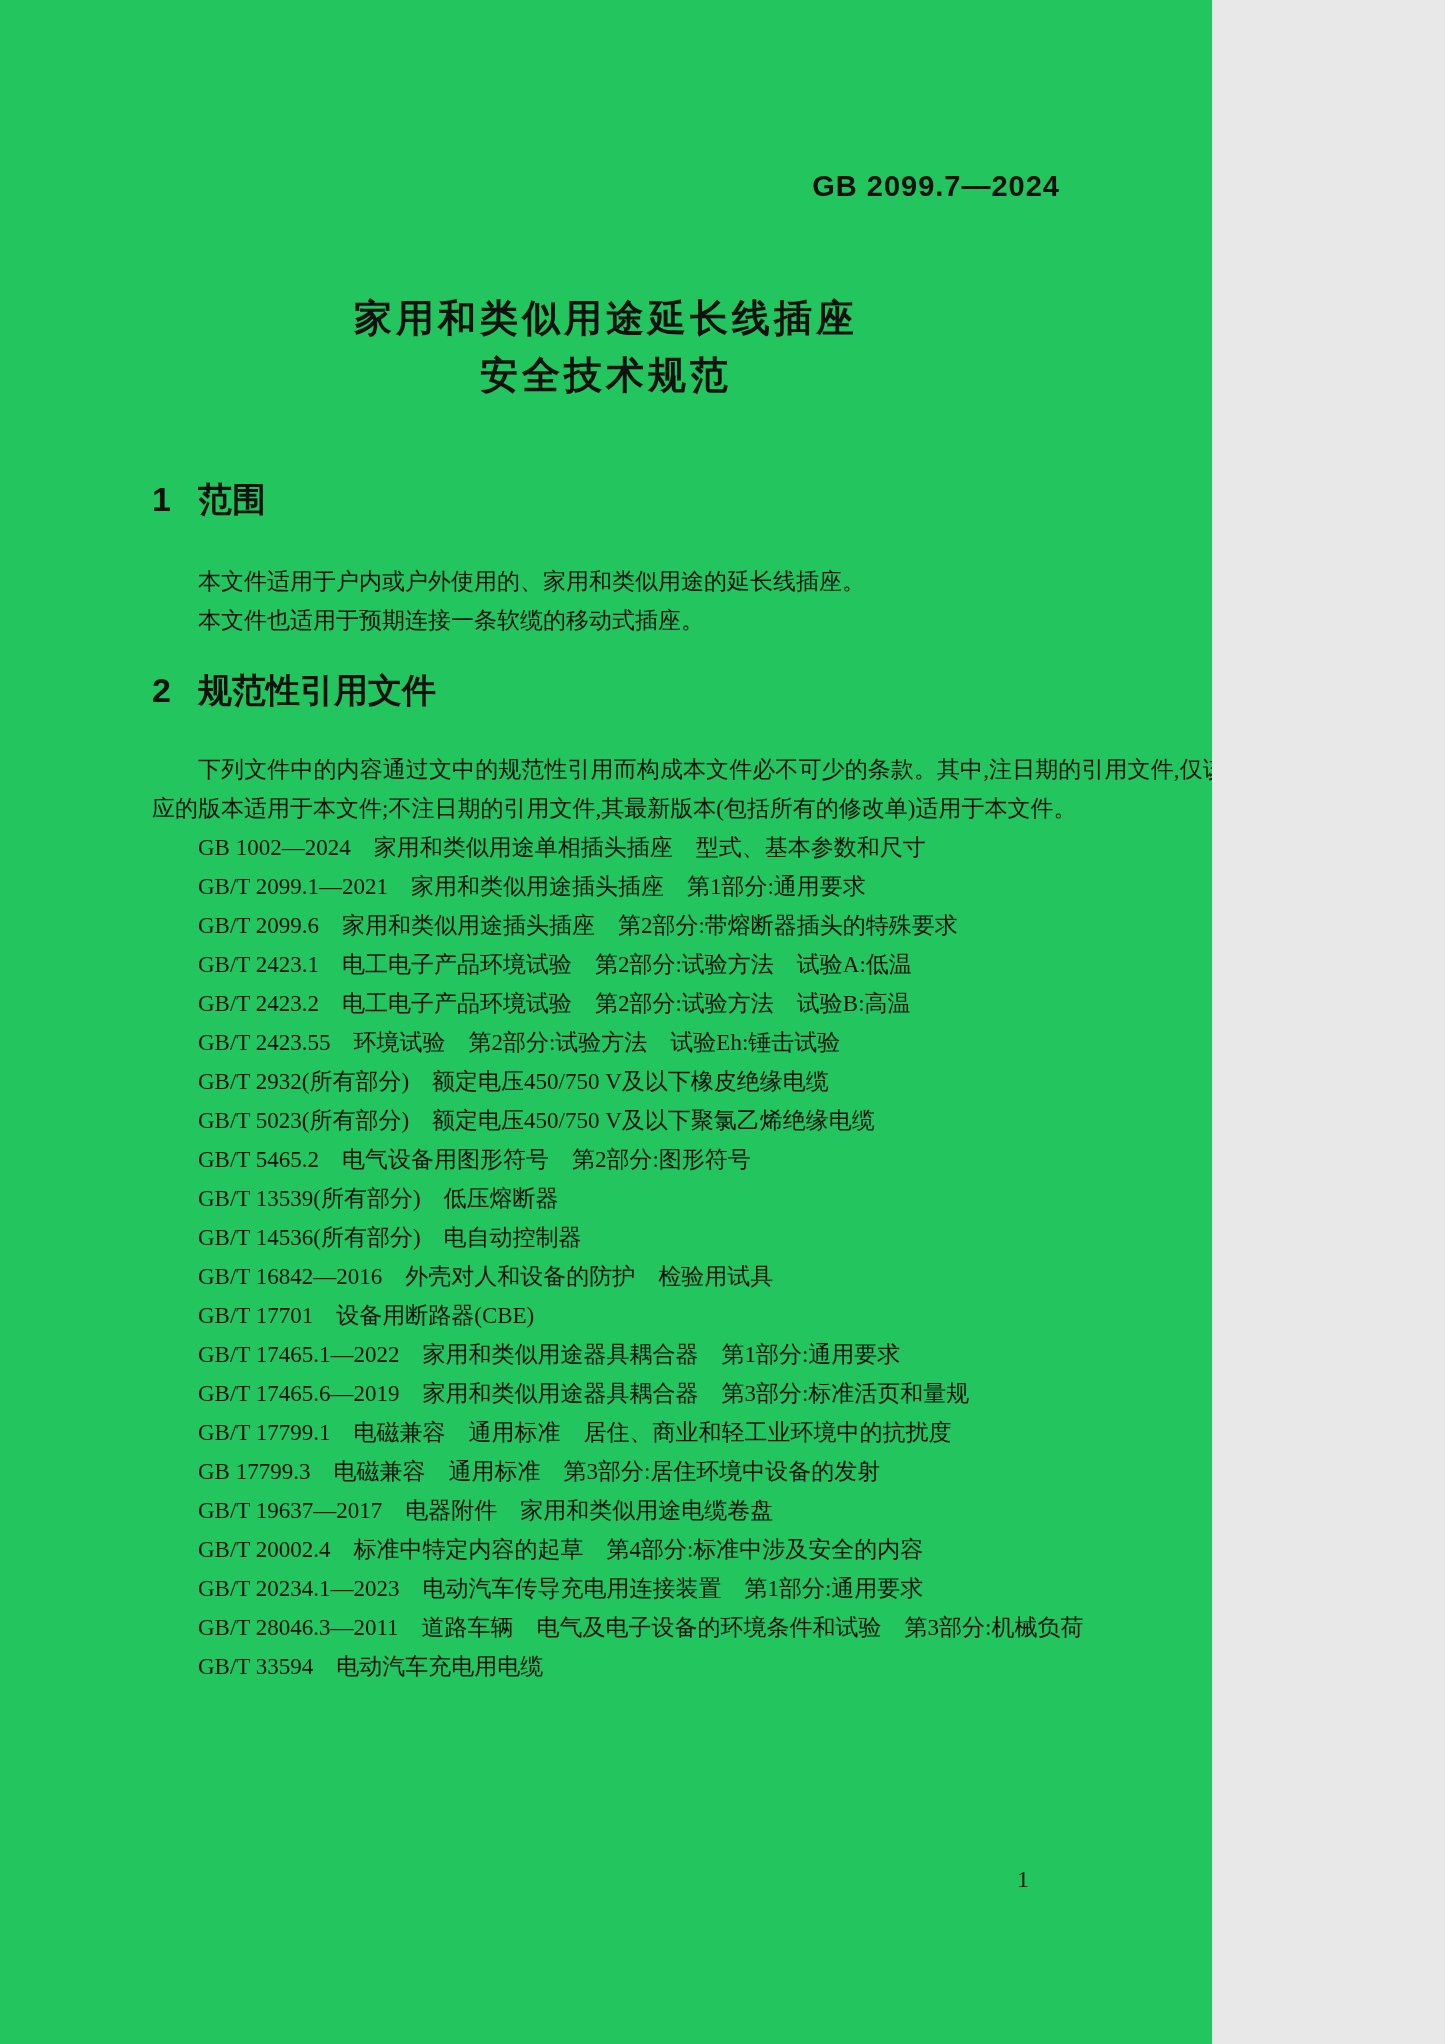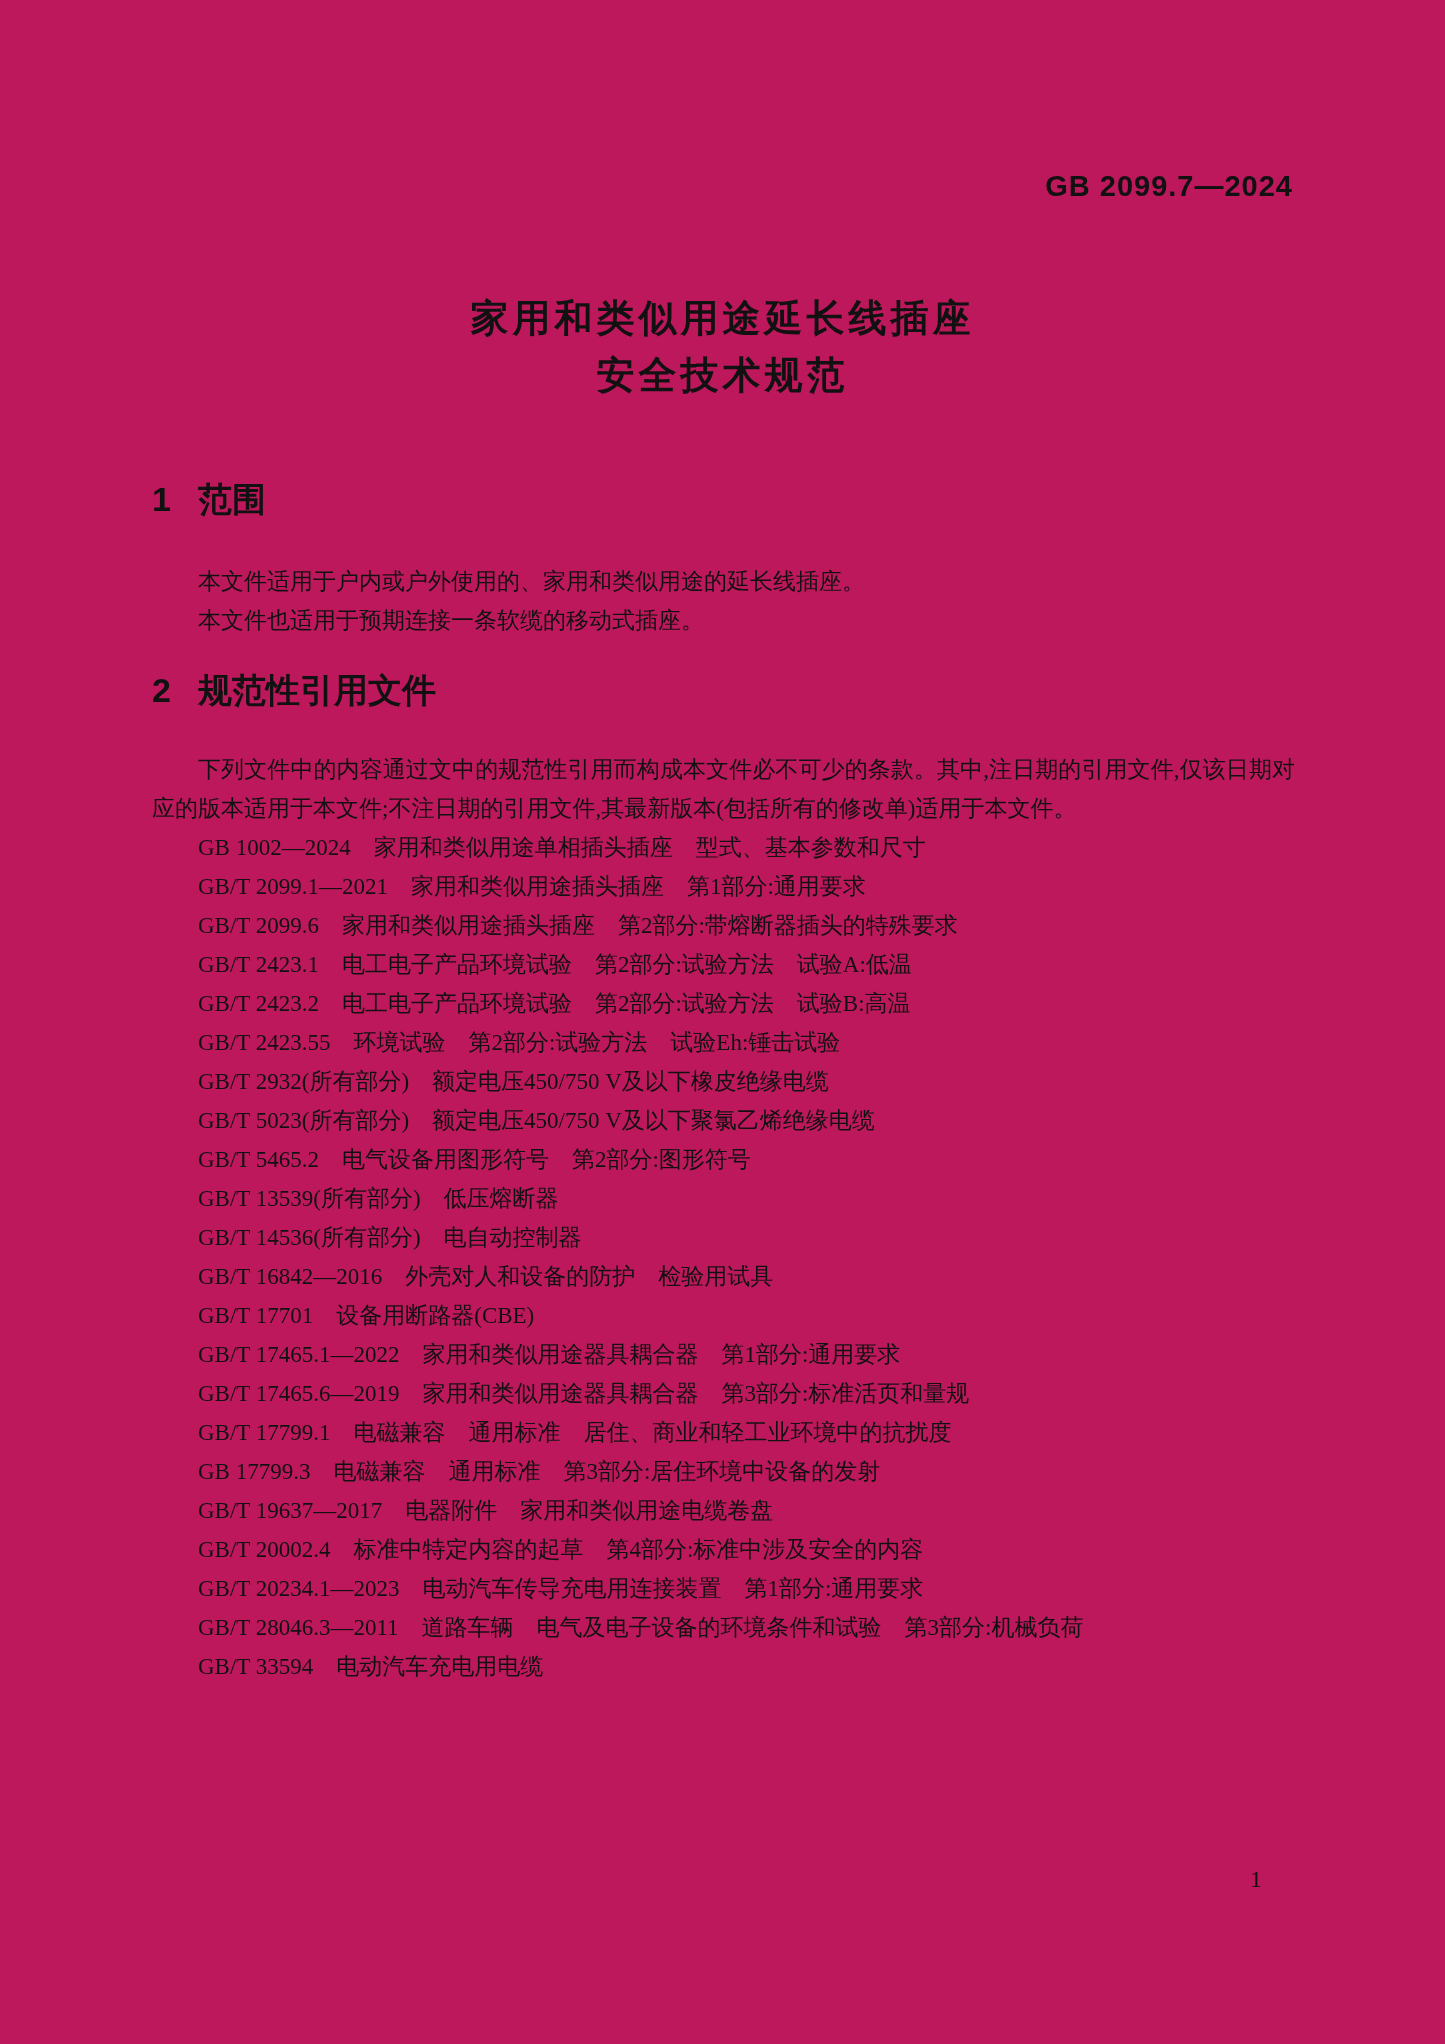"GB 2099.7—2024" .page { background: #be185d -> #22c55e; width: 1445px -> 1212px }
